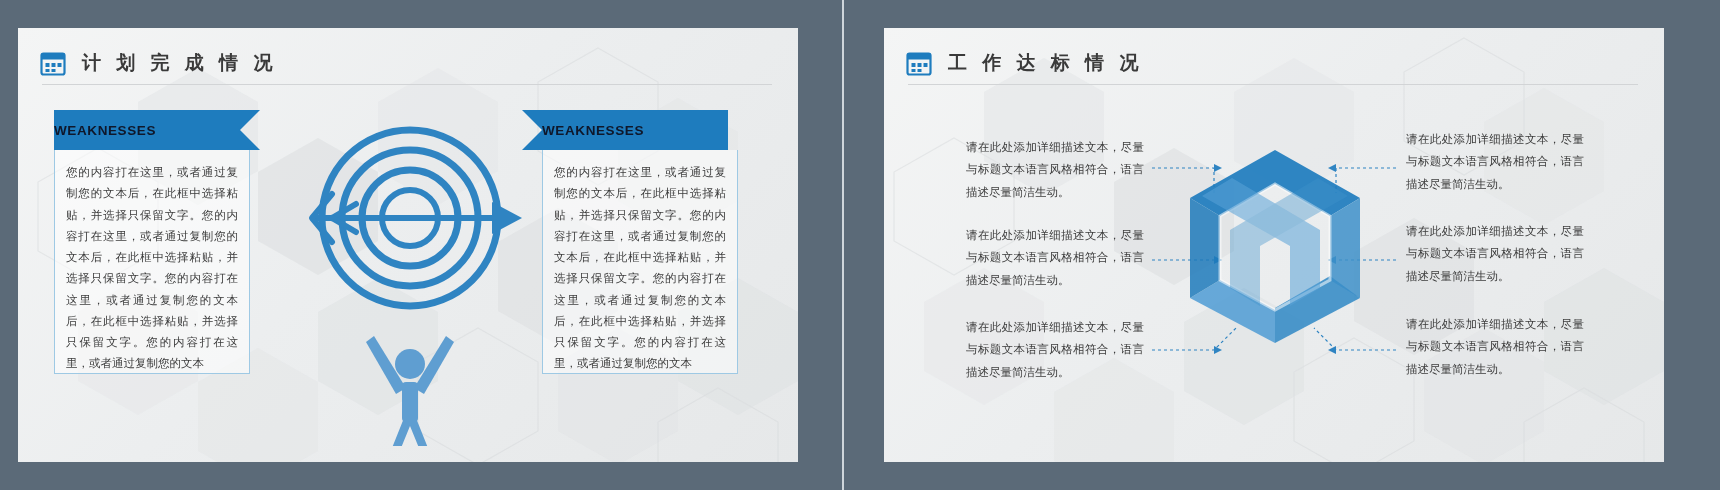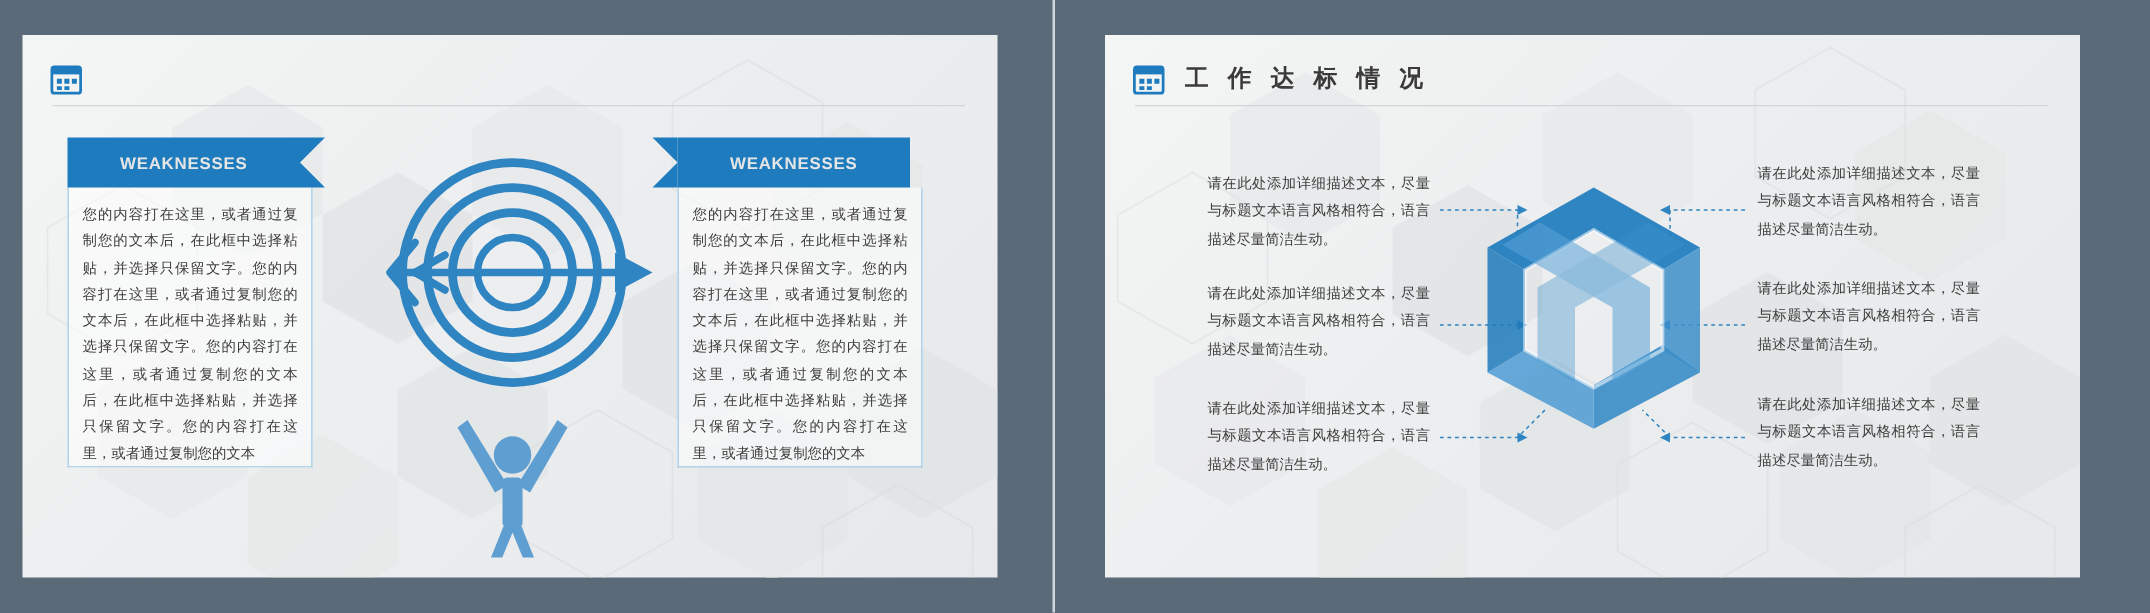"计 划 完 成 情" span.title-text { html: none -> <span>计 划 完 成 情 况</span> }
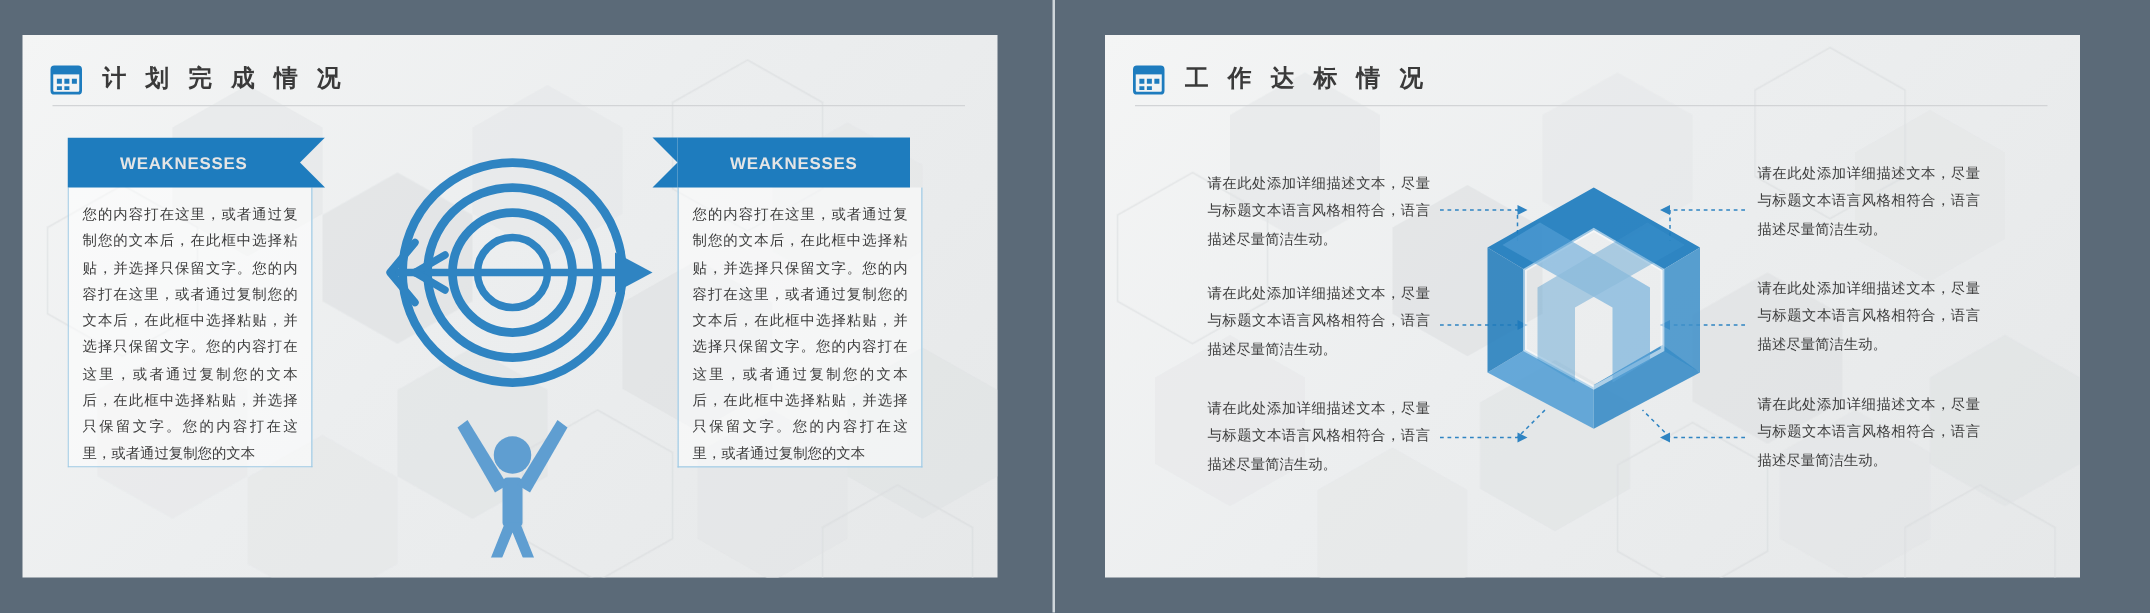"WEAKNESSES" .ribbon { color: #e5e5e5 -> #0f172a; justify-content: center -> none }
